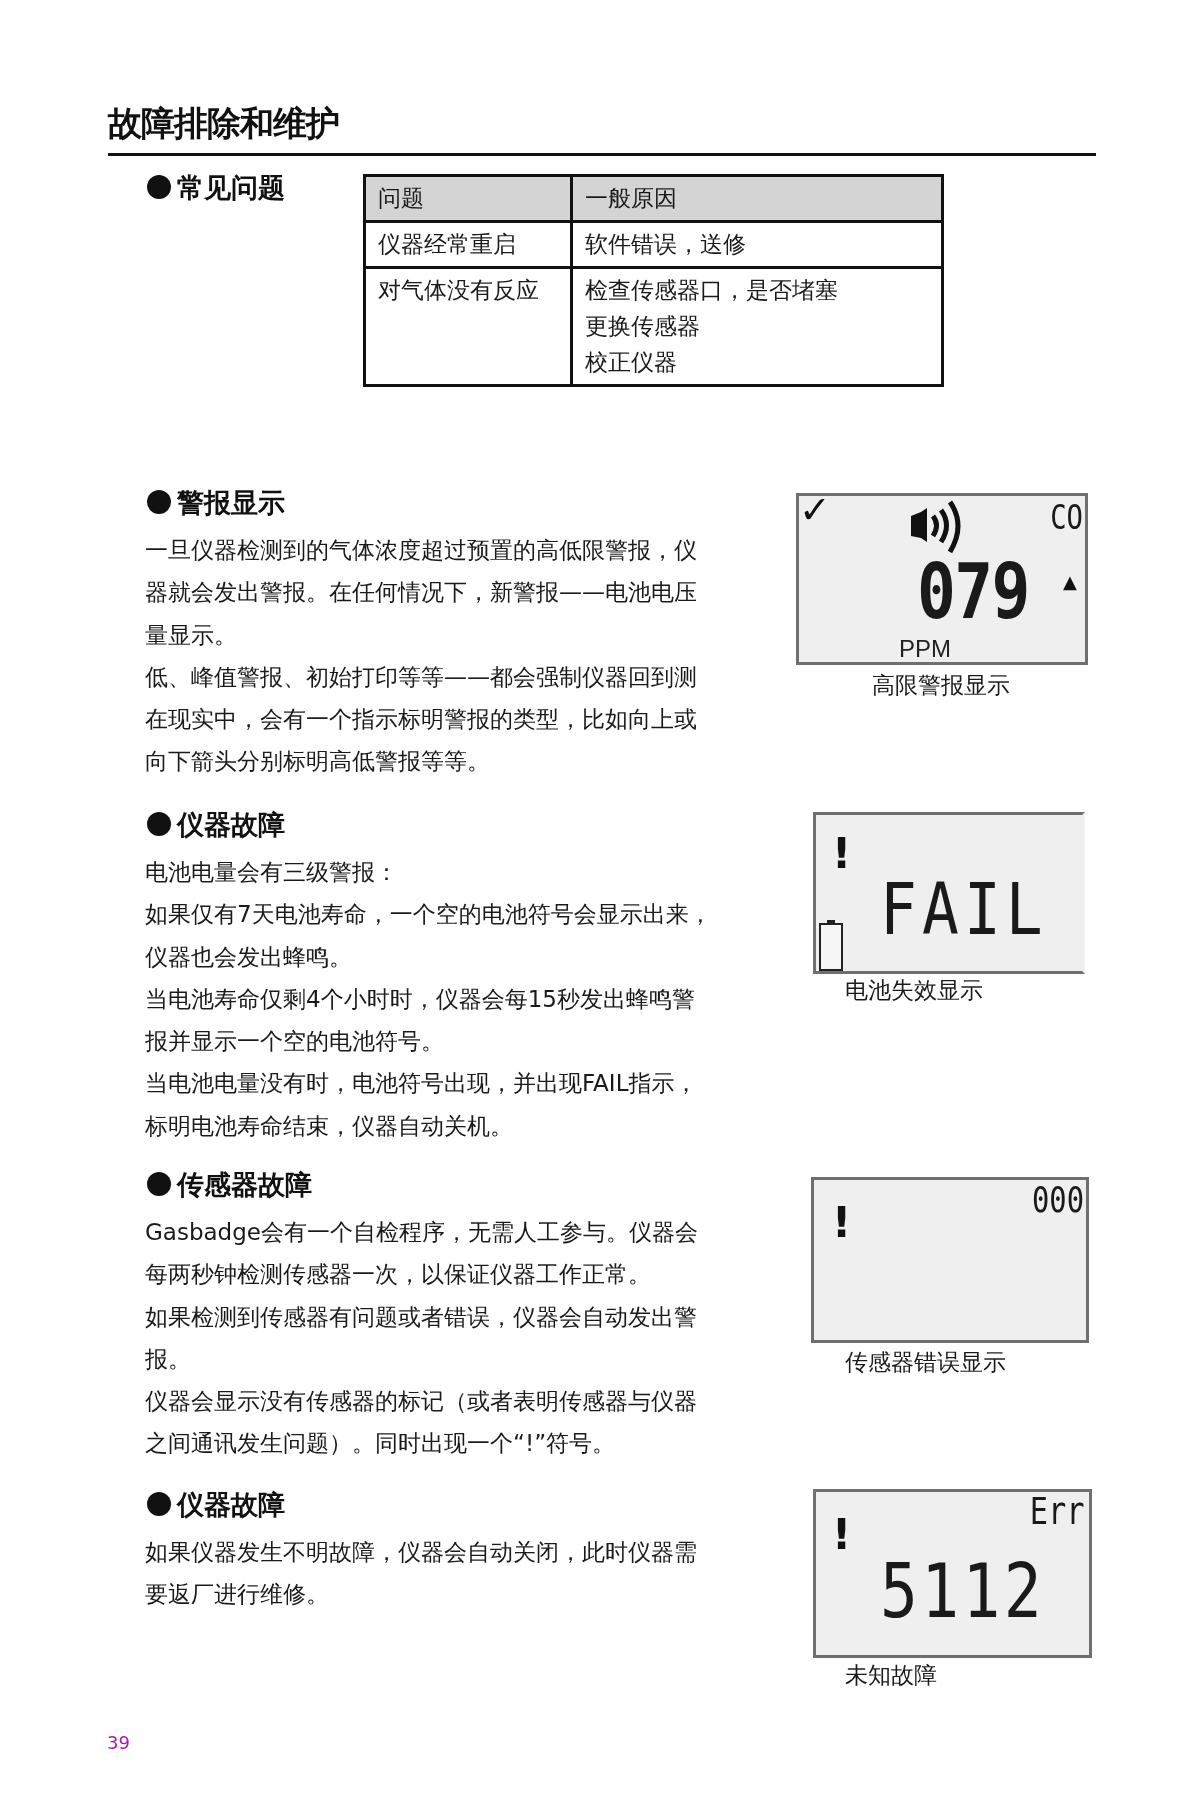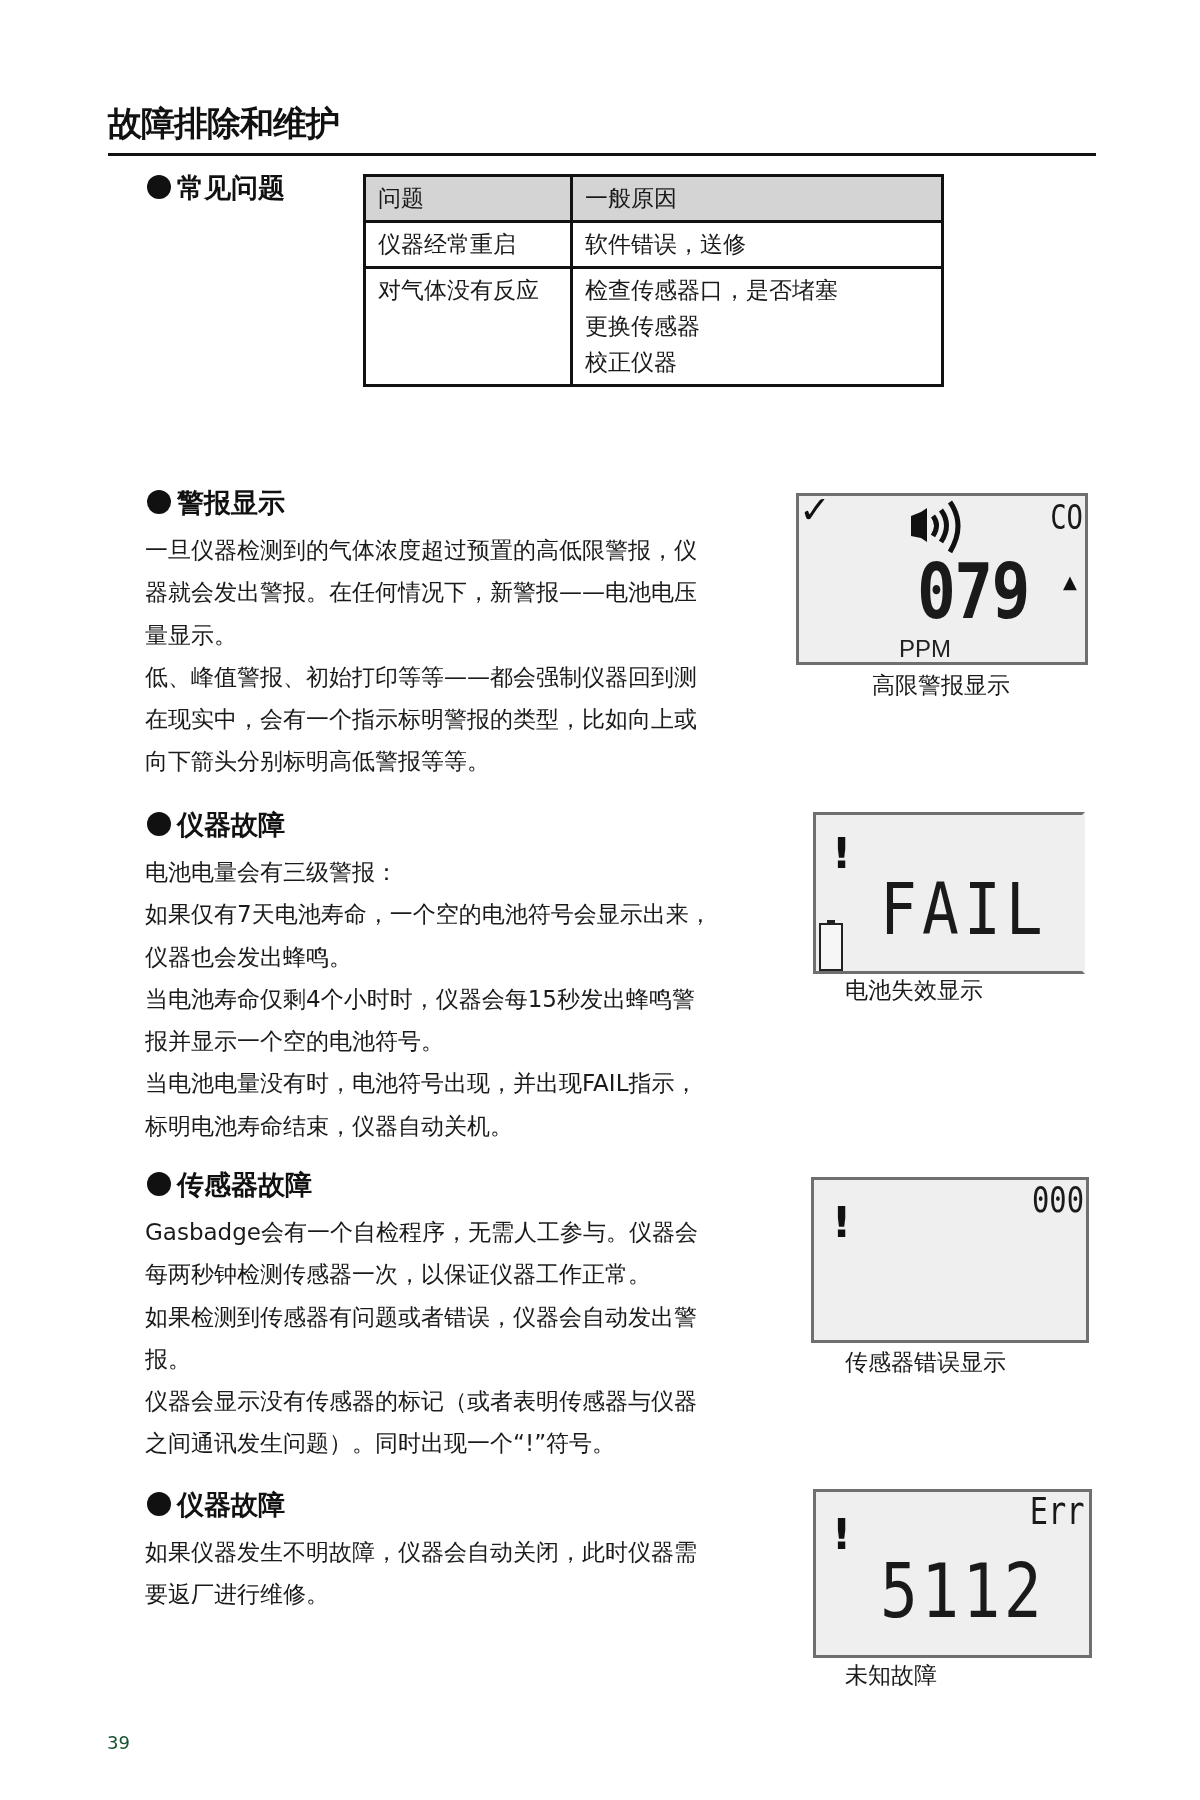"39" .pagenum { color: #14532d -> #a21caf }
